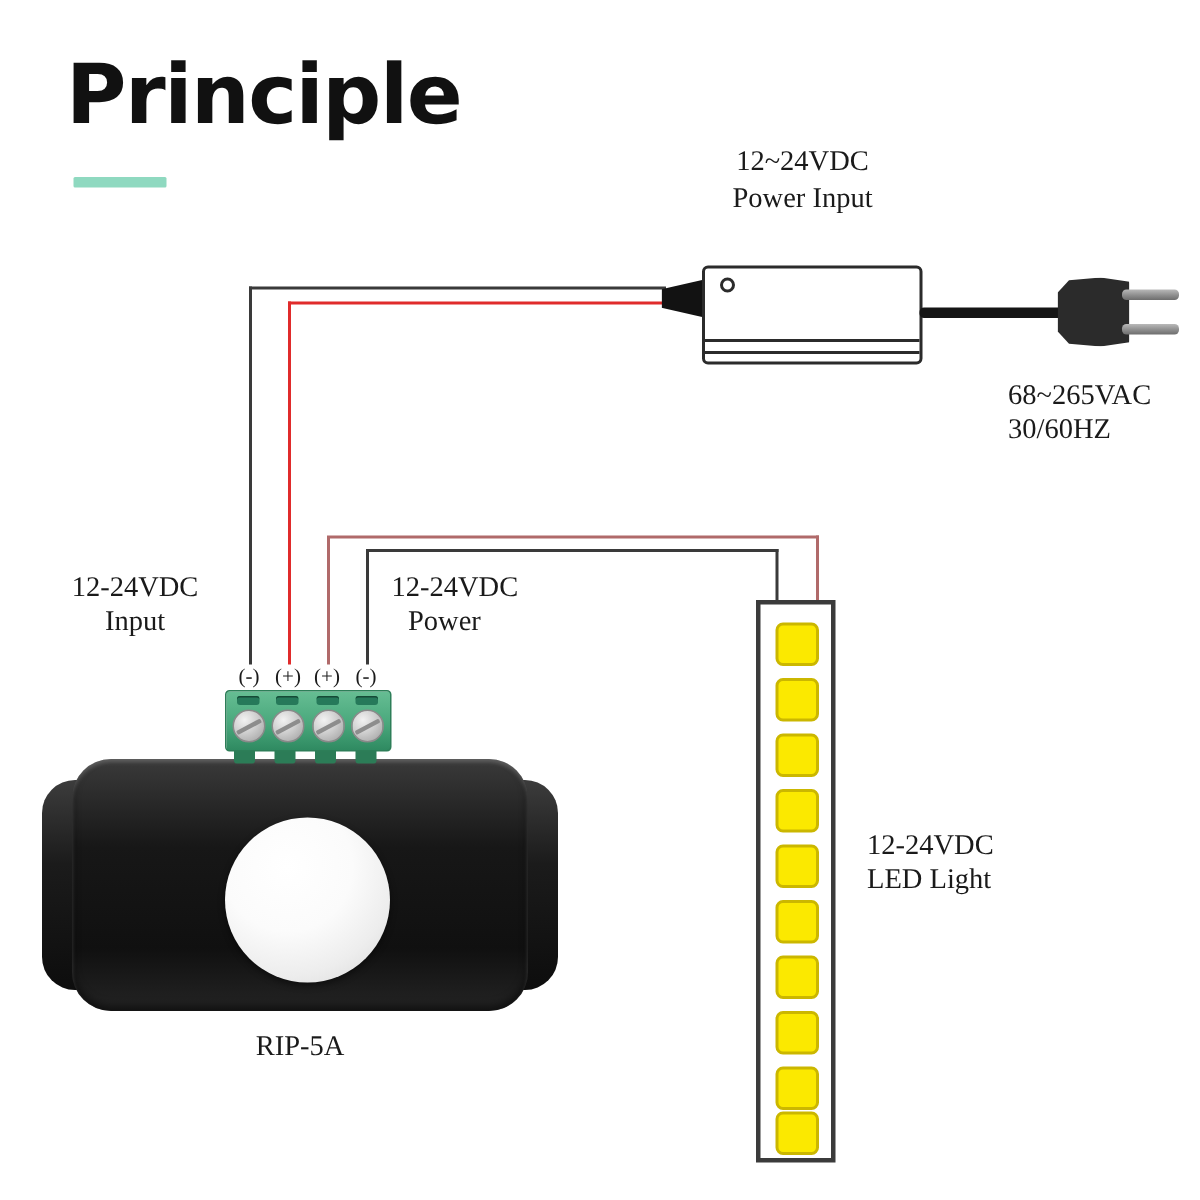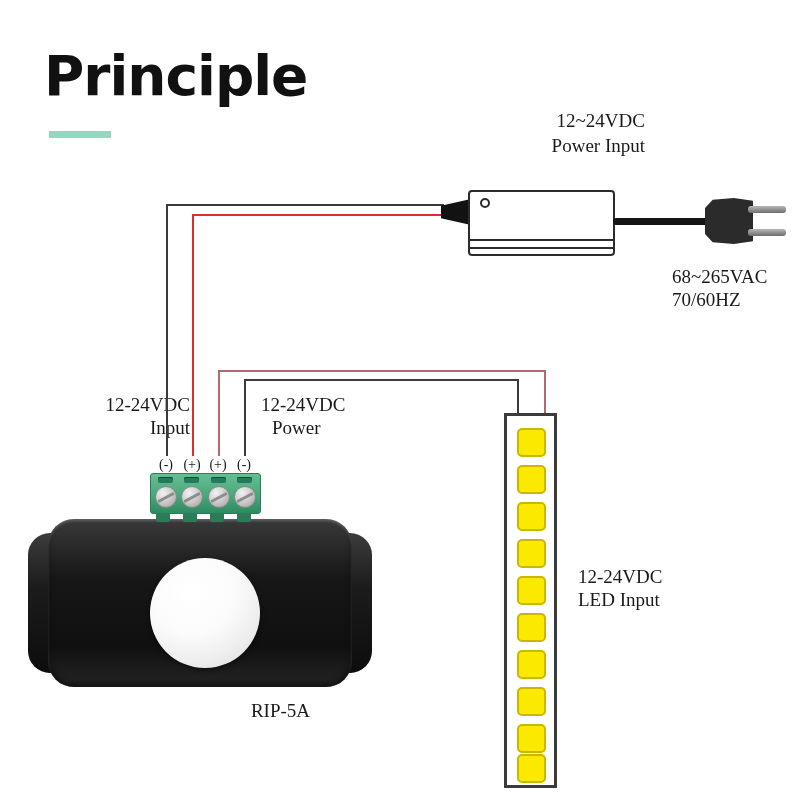"Principle" #stage { top: 13px -> 0 }
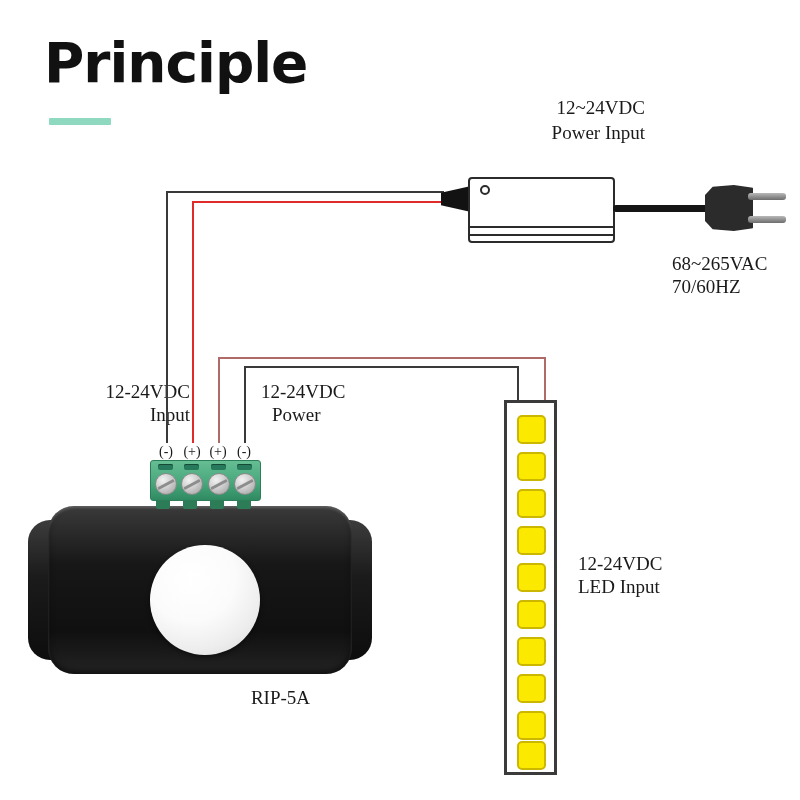"12~24VDC" .lbl.center { text-align: right -> center }
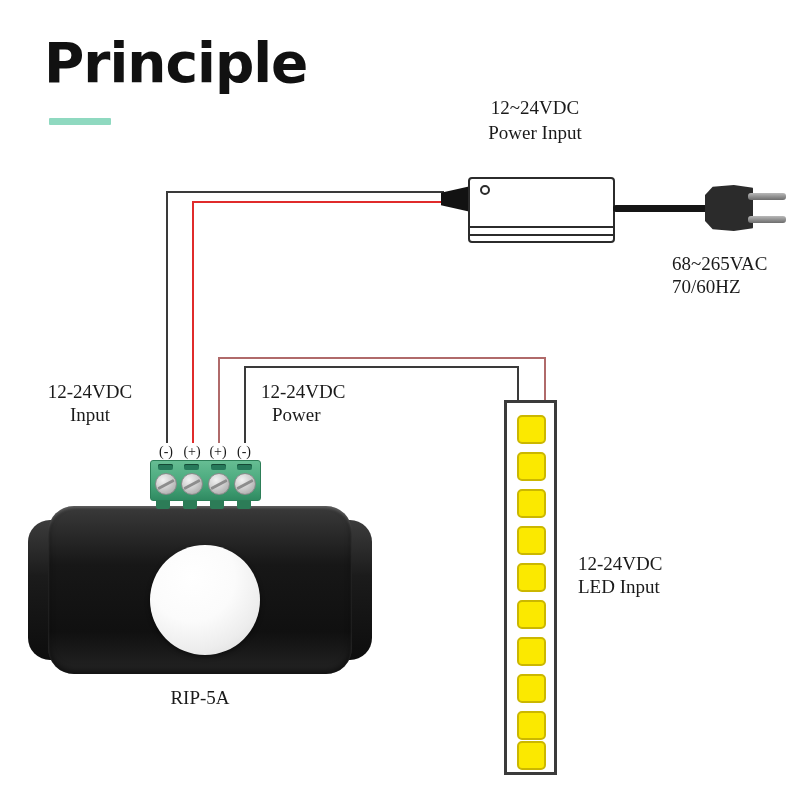"70/60HZ" div.lbl { text: 70/60HZ -> 30/60HZ }
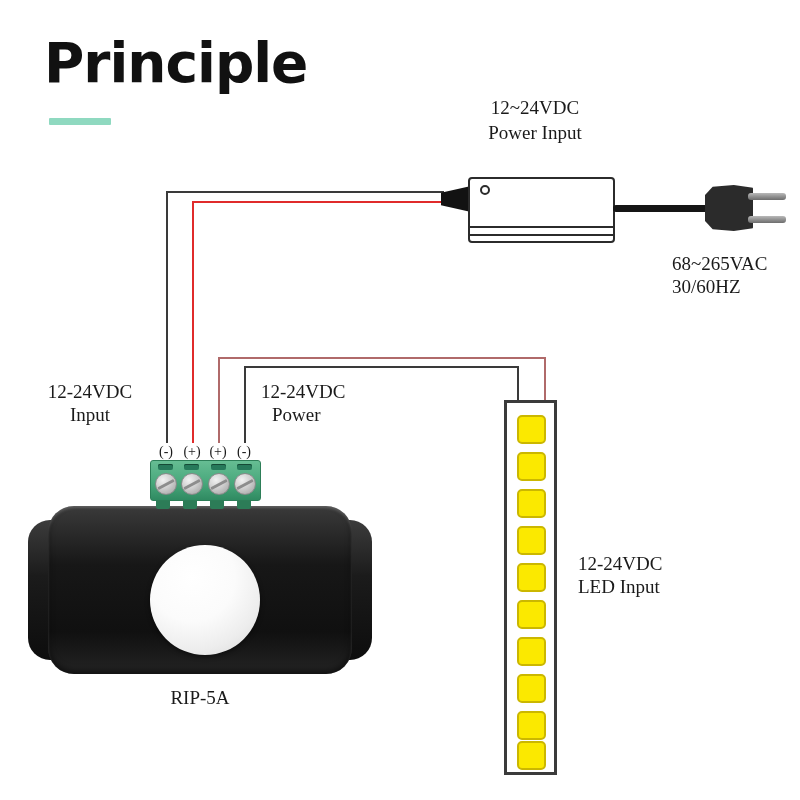"LED Input" div.lbl { text: Input -> Light }
